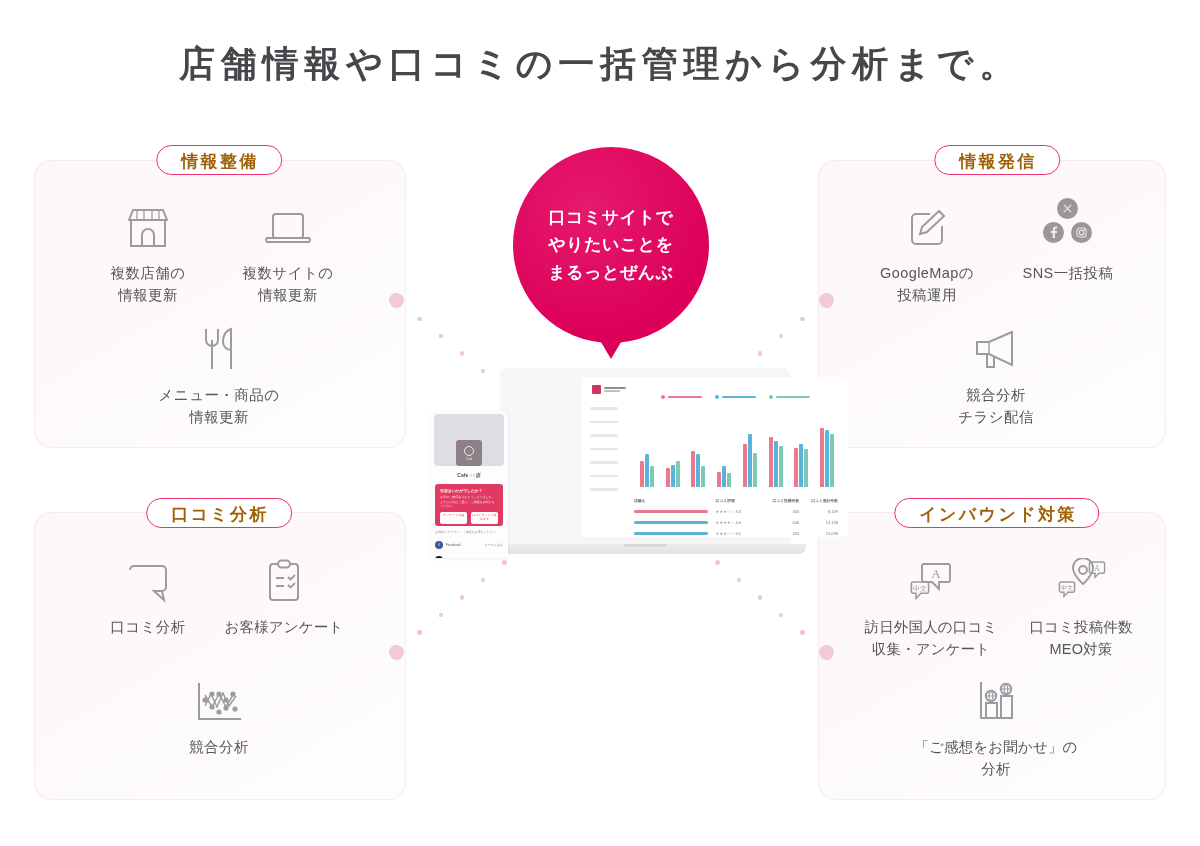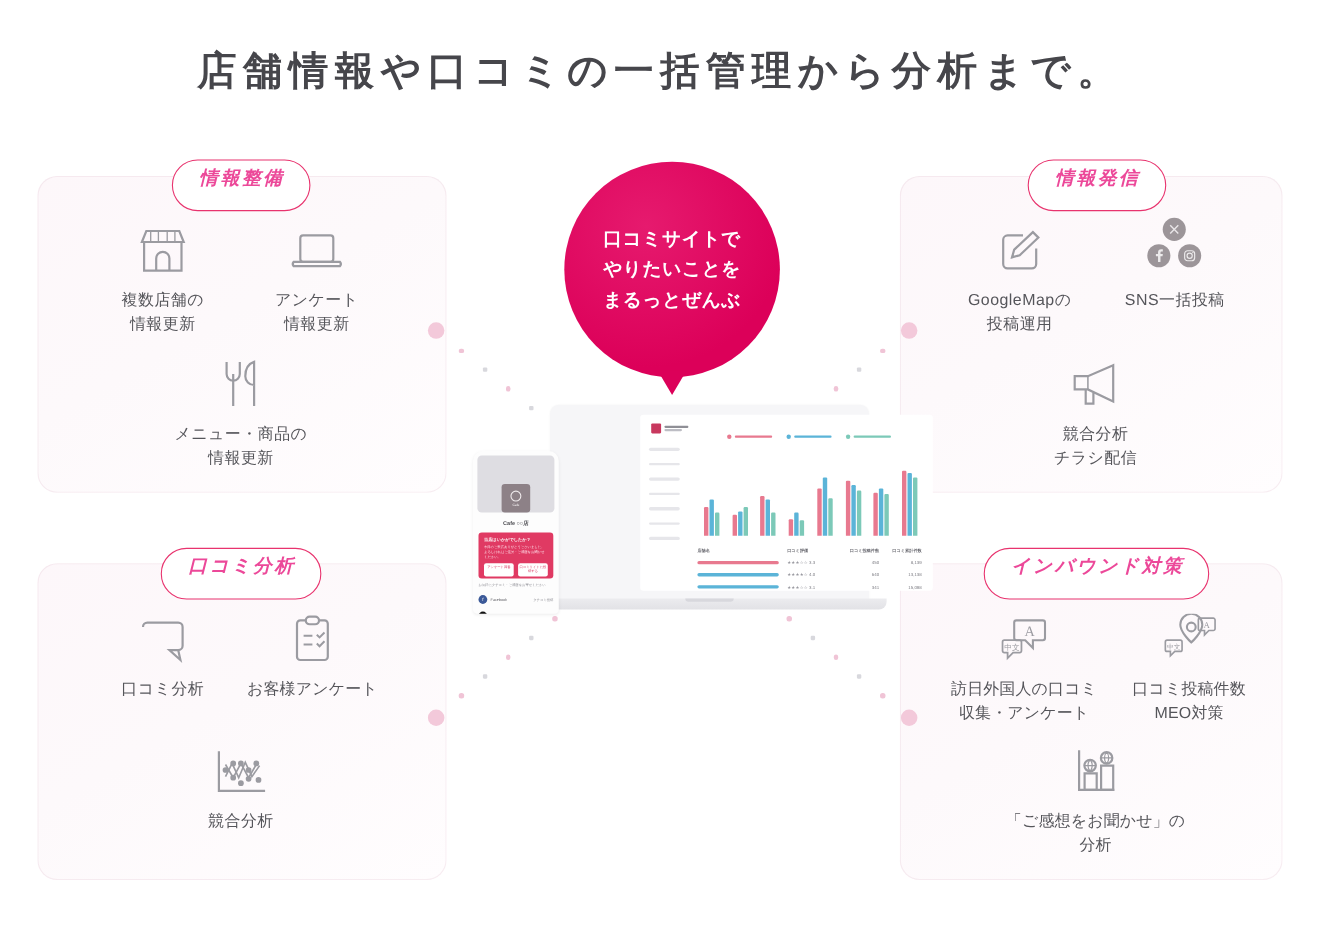"情報整備" .pill { color: #ec4899 -> #a16207; font-style: italic -> none; padding: 7px 22px 21px 24px -> 7px 22px 4px 24px }
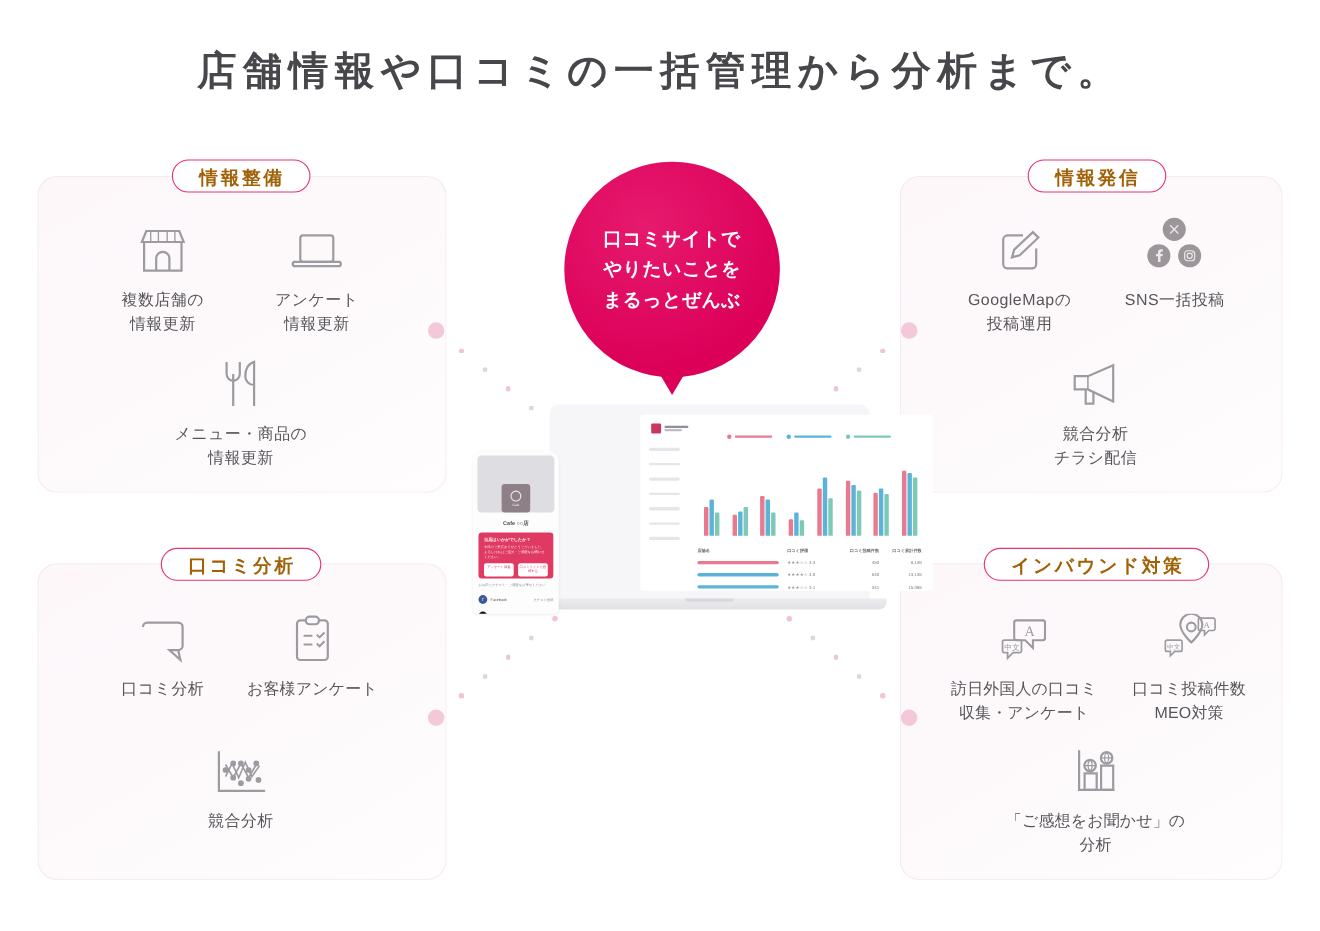"アンケート" div.cap { text: アンケート -> 複数サイトの }
